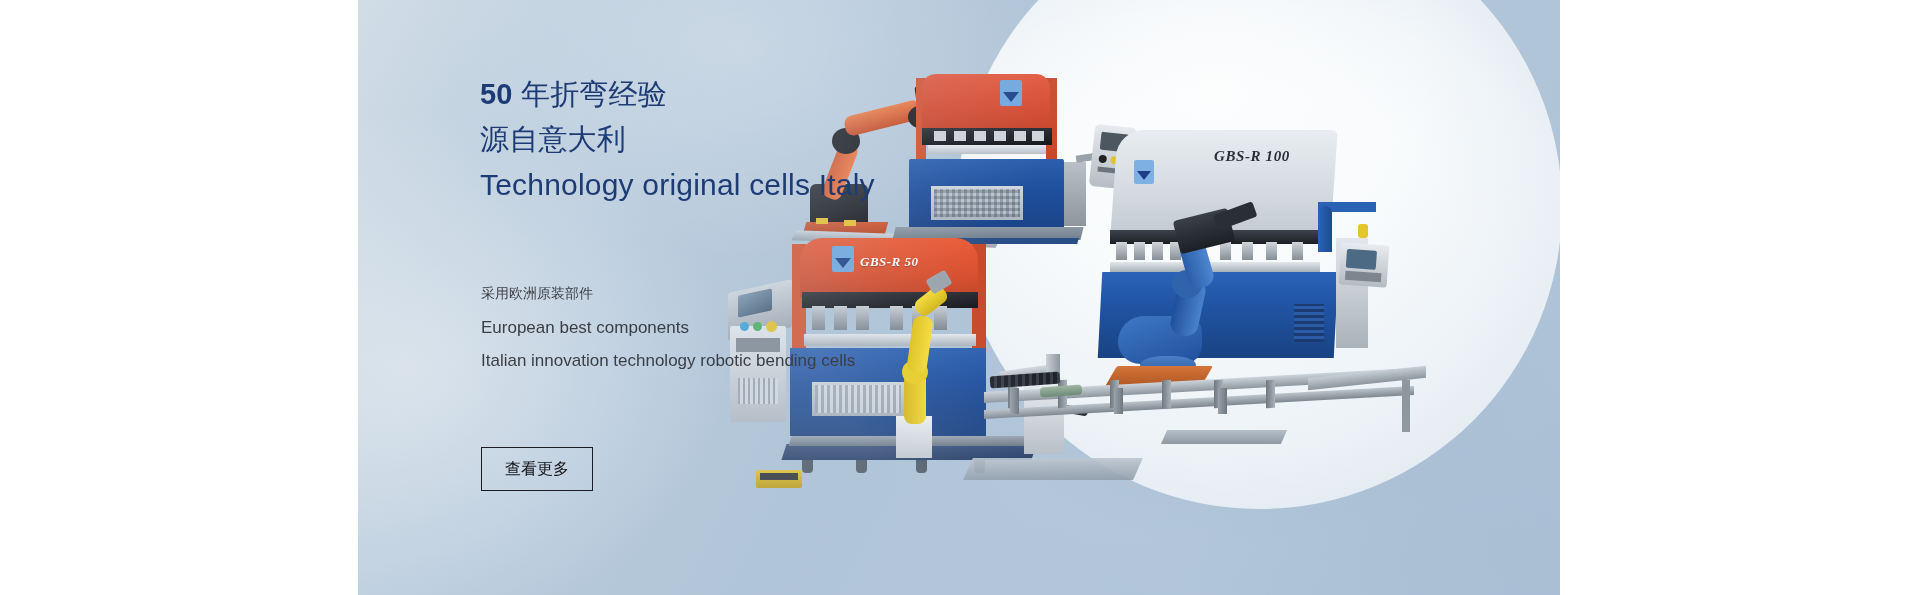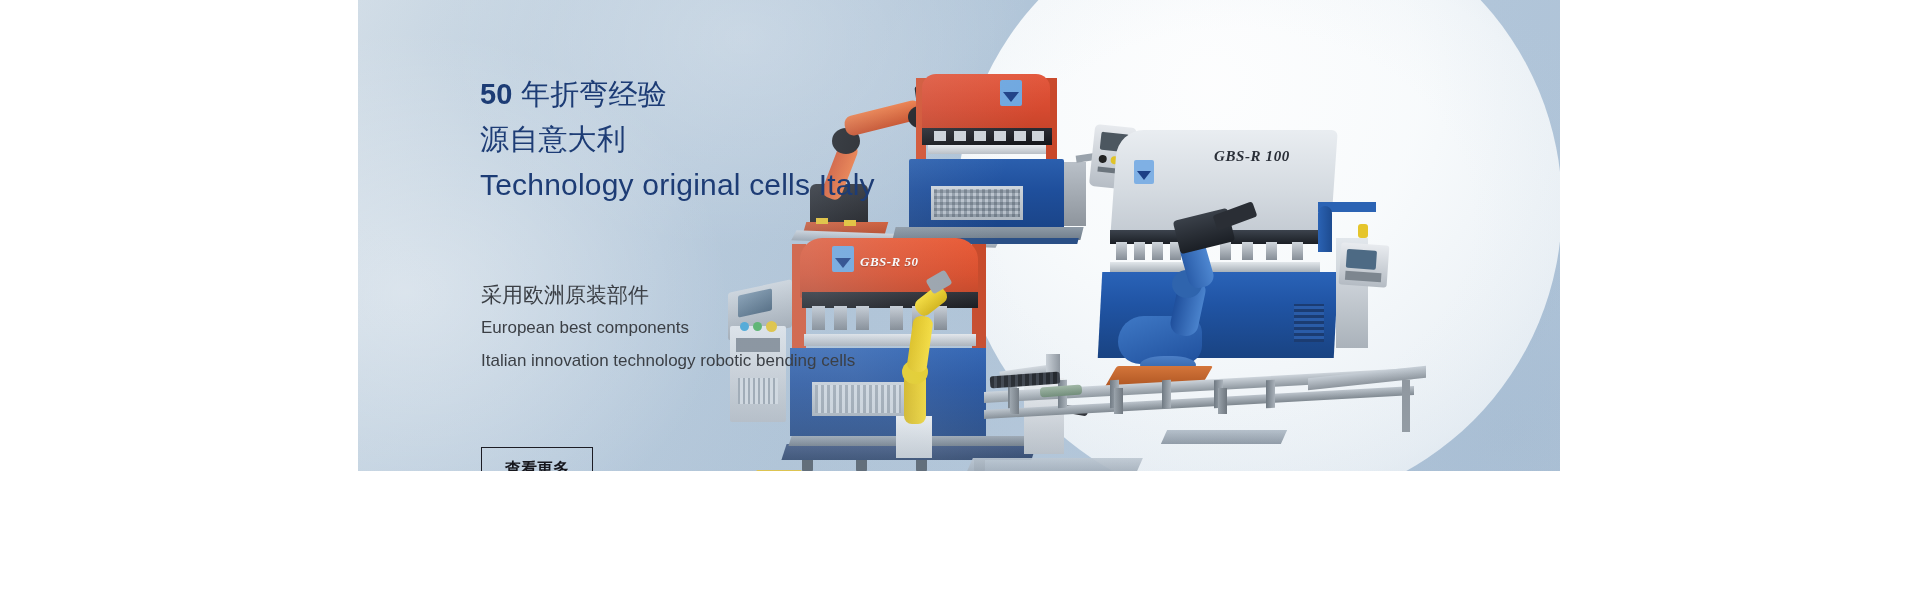"50 年折弯经验" #banner { height: 471px -> 595px }
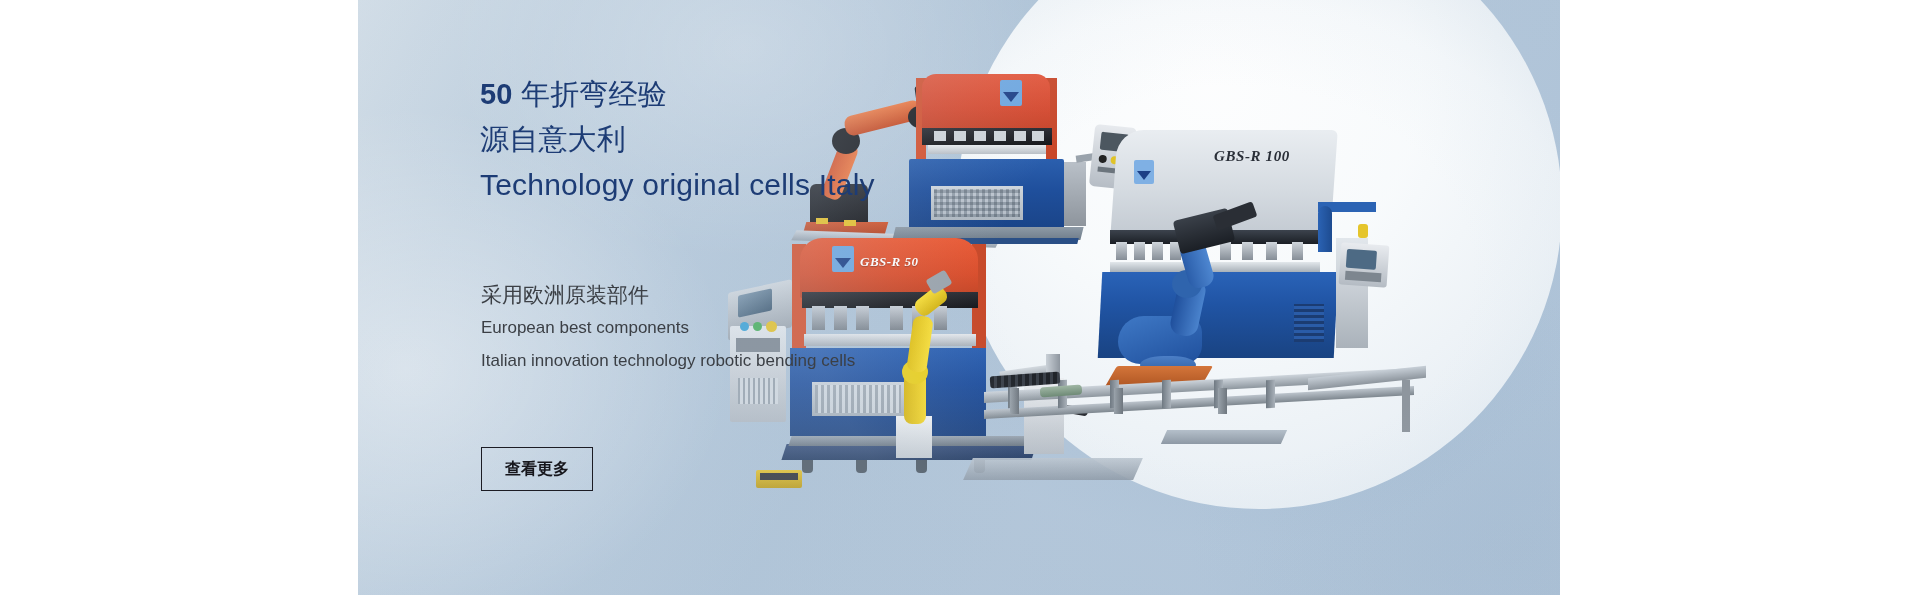"采用欧洲原装部件" .subline.cn { font-family: none -> Liberation Mono, monospace; font-size: 21px -> 14px }
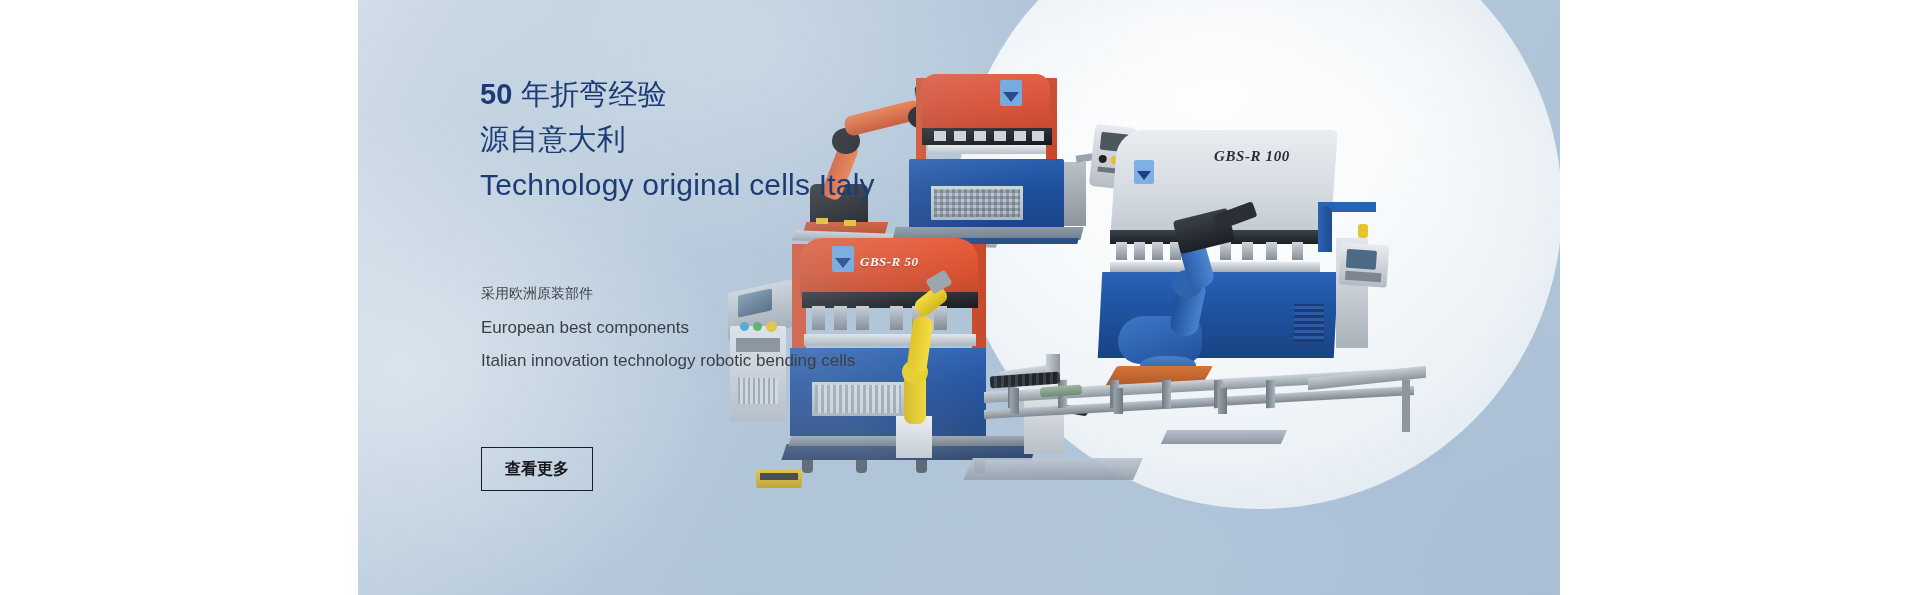"查看更多" #more-btn { font-weight: bold -> none }
